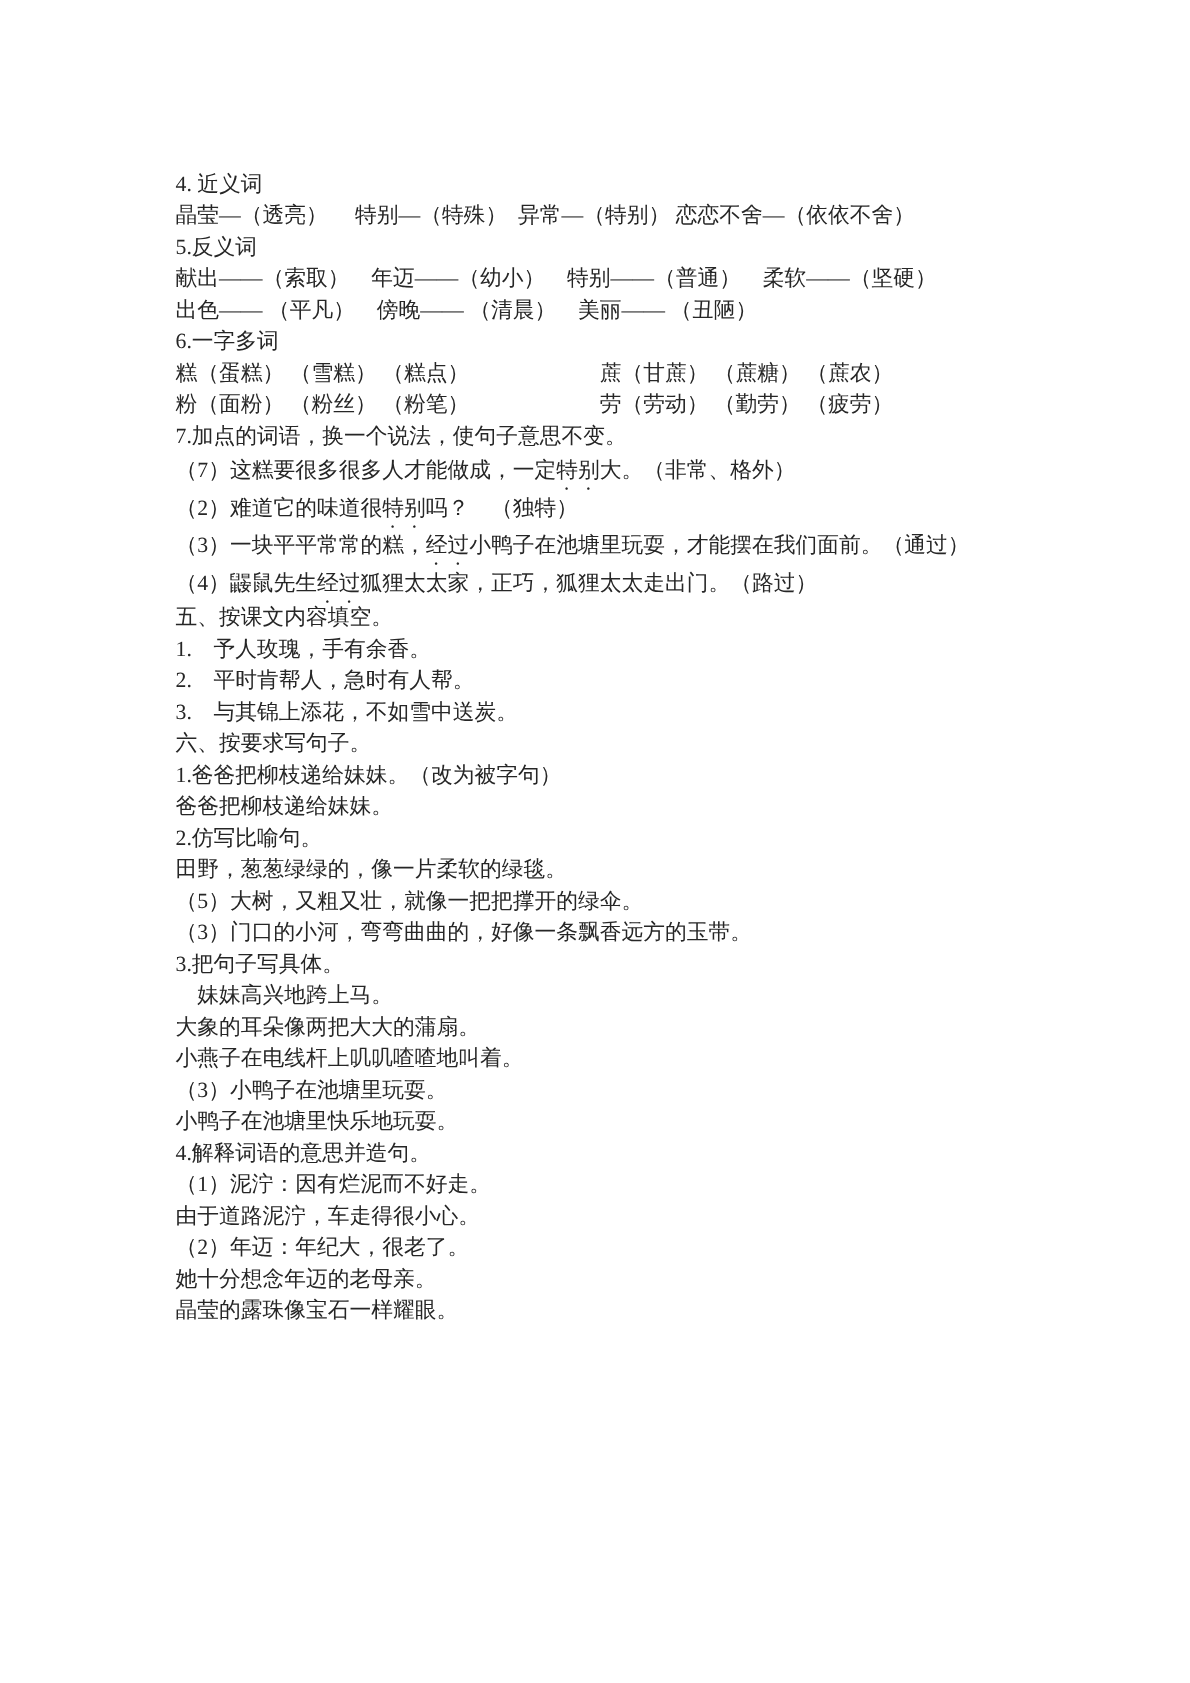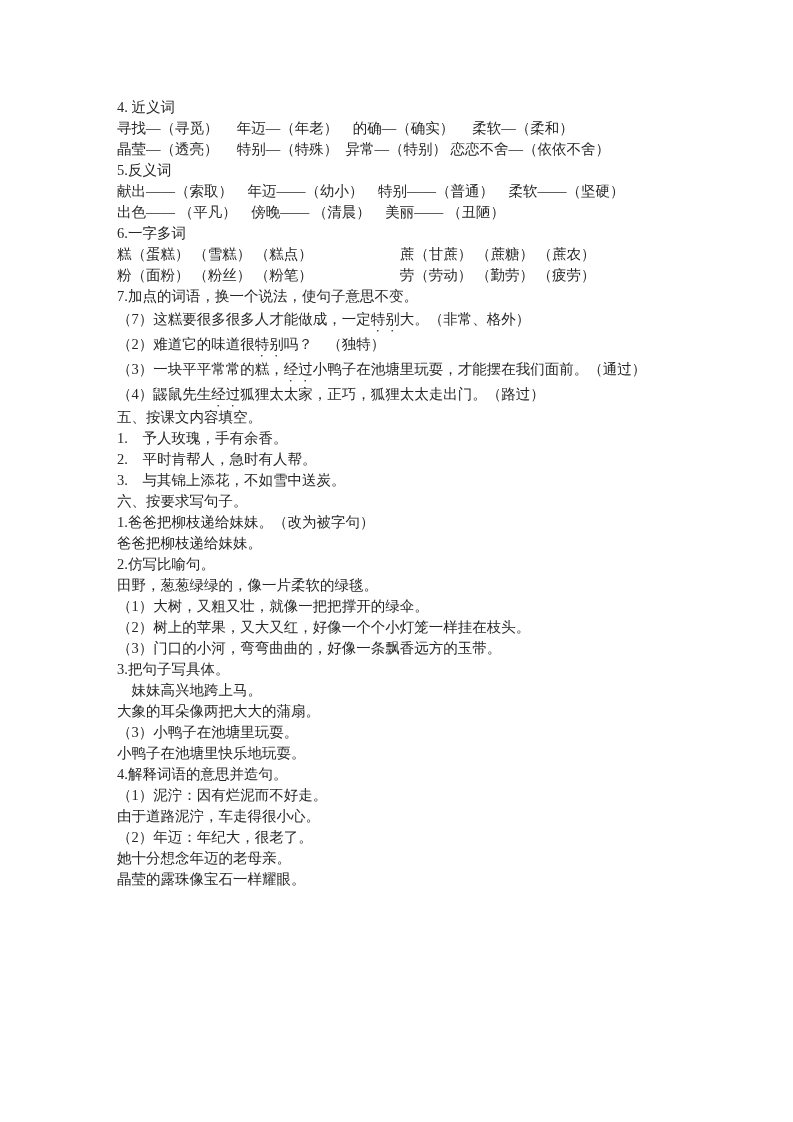"4. 近义词" .doc-body { top: 0 -> 16px }
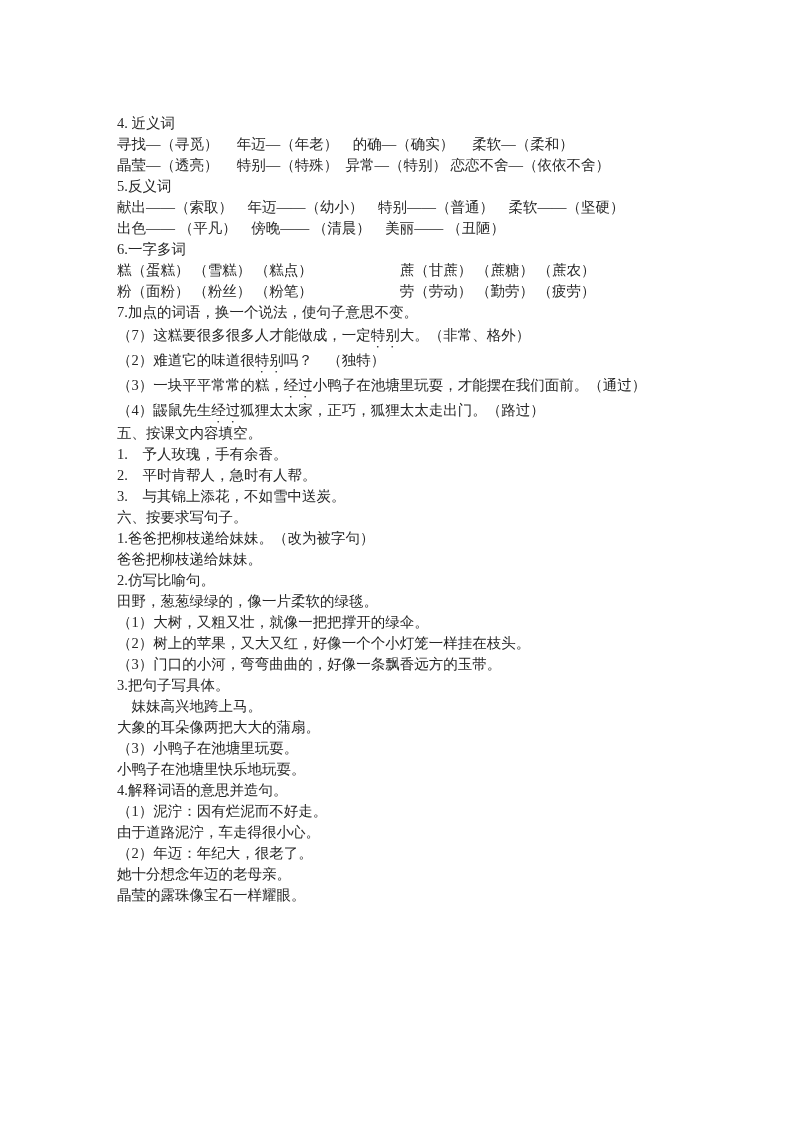"寻找—（寻觅） 年迈—（年老） 的确—（确实） 柔软—（柔和）" div.line { html: <div><span>寻找—（寻觅） 年迈—（年老） 的确—（确实） 柔软—（柔和）</span></div> -> none }
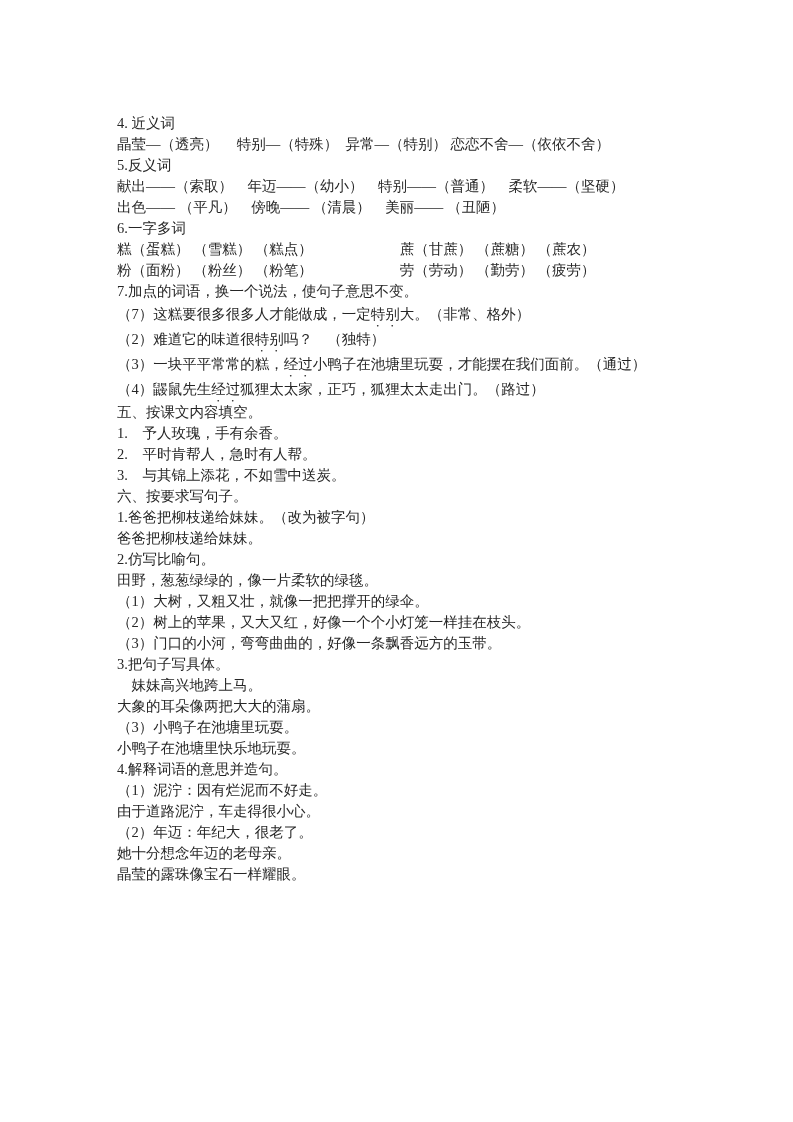"（1）大树，又粗又壮，就像一把把撑开的绿伞。" span { text: 1 -> 5 }
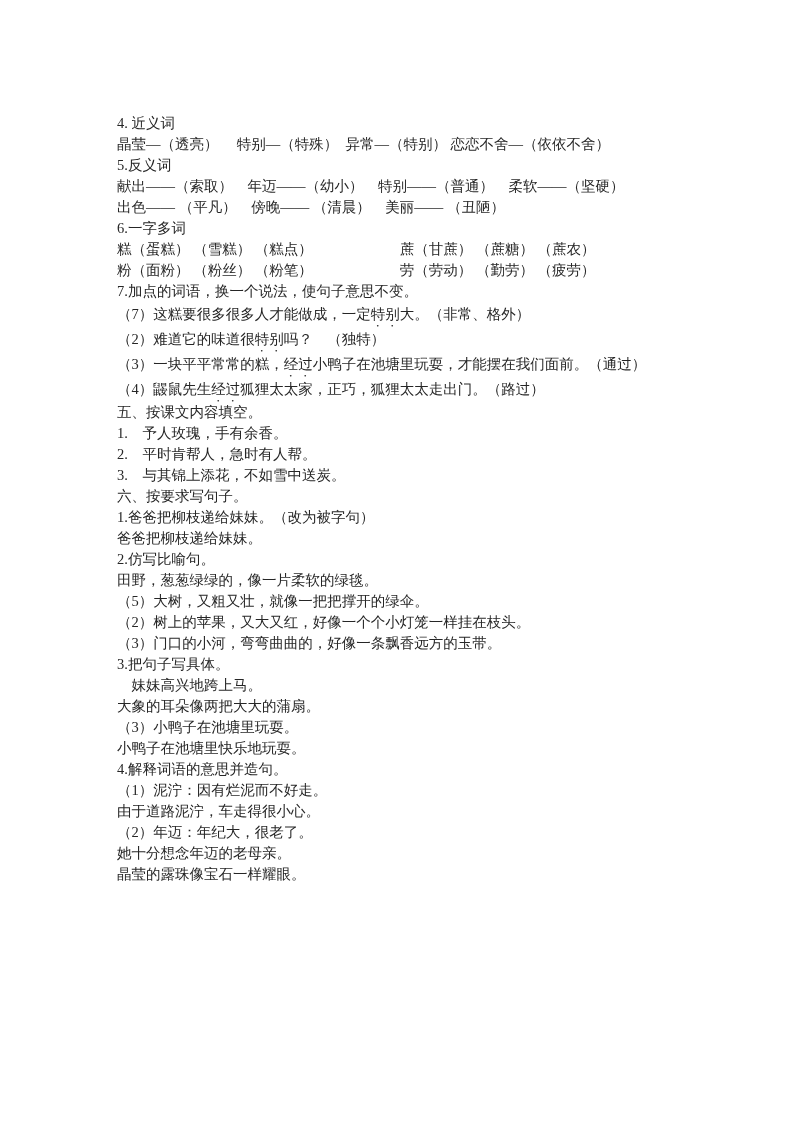"（2）树上的苹果，又大又红，好像一个个小灯笼一样挂在枝头。" div.line { html: <div><span>（2）树上的苹果，又大又红，好像一个个小灯笼一样挂在枝头。</span></div> -> none }
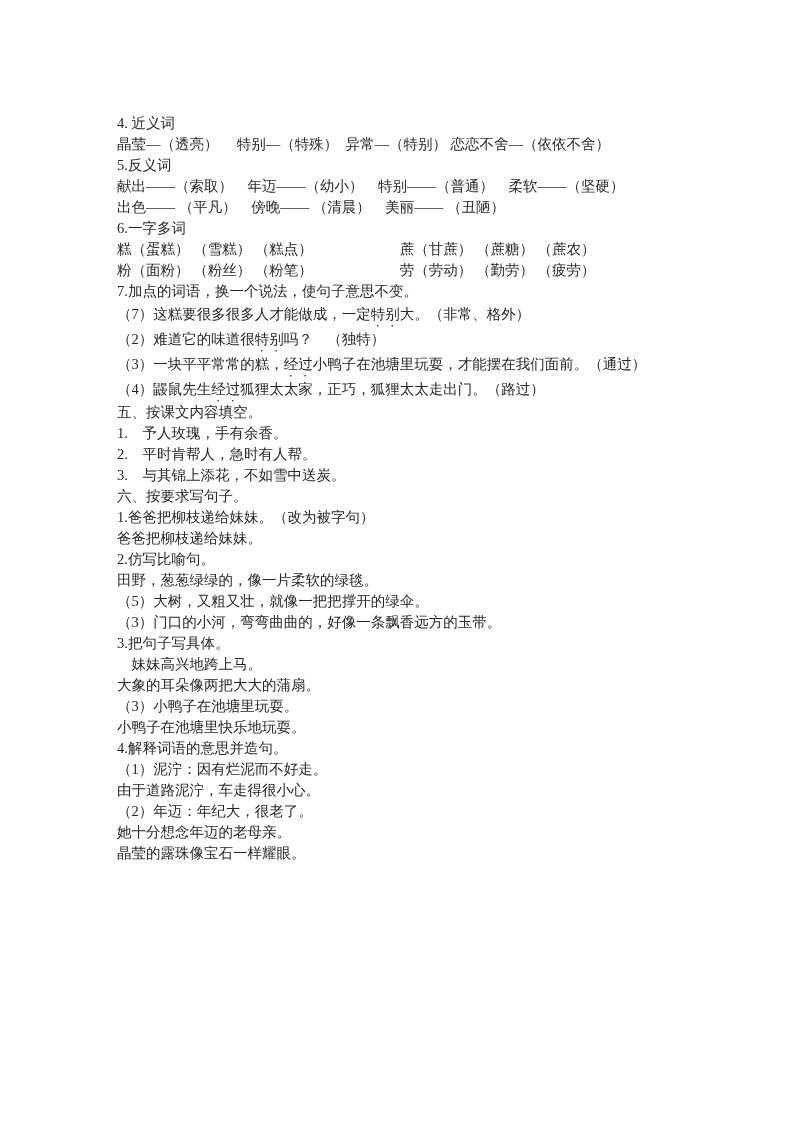"小燕子在电线杆上叽叽喳喳地叫着。" div.line { html: none -> <div><span>小燕子在电线杆上叽叽喳喳地叫着。</span></div> }
